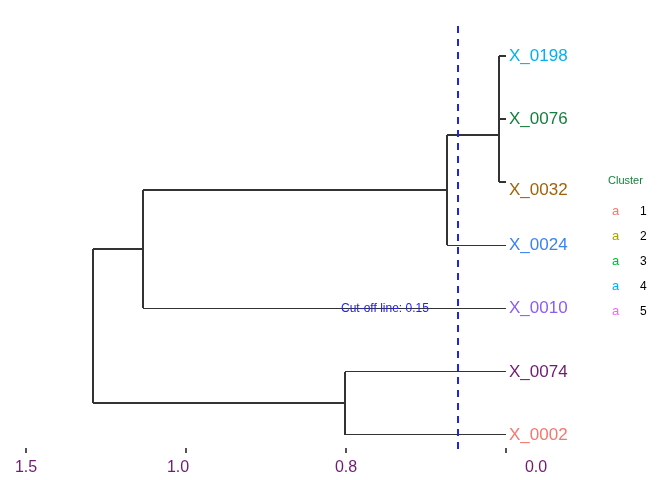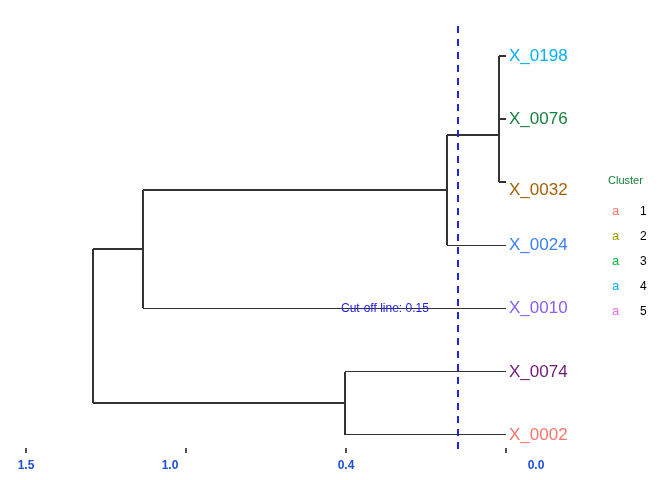"1.5" .axis-tick-label { color: #1d4ed8 -> #701a75; font-size: 12px -> 16px; font-weight: bold -> none }
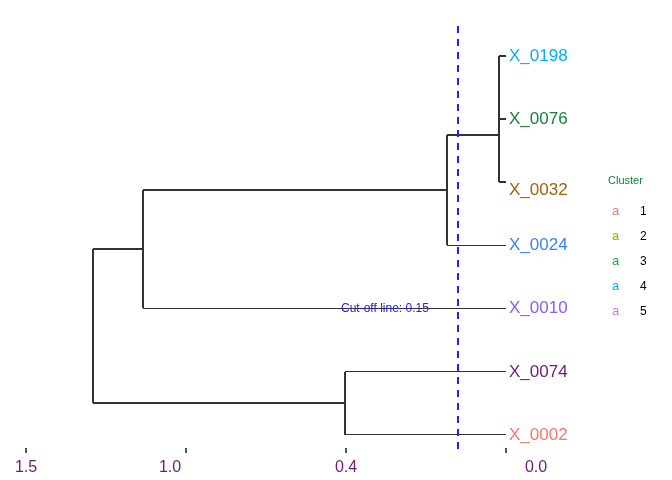"1.0" div.axis-tick-label { left: 170px -> 178px }
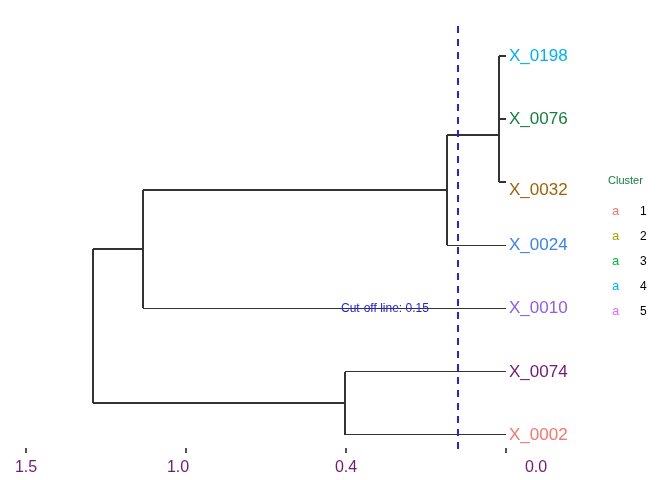"0.4" div.axis-tick-label { text: 0.4 -> 0.8 }
